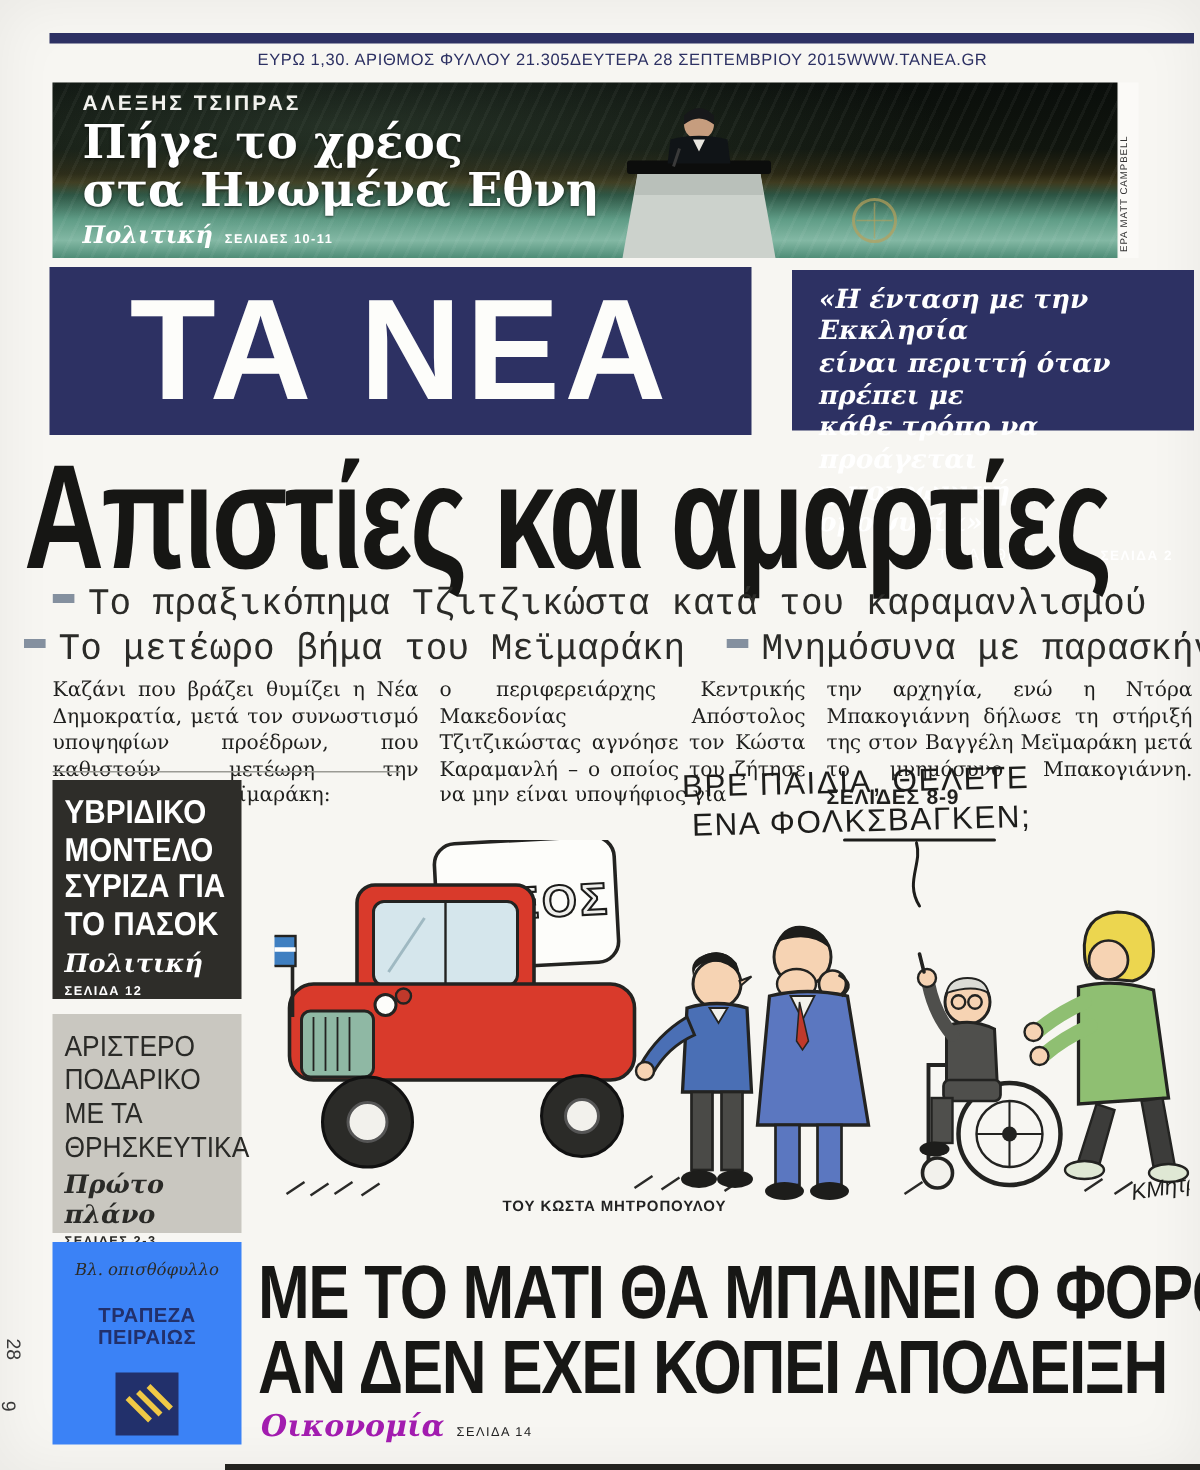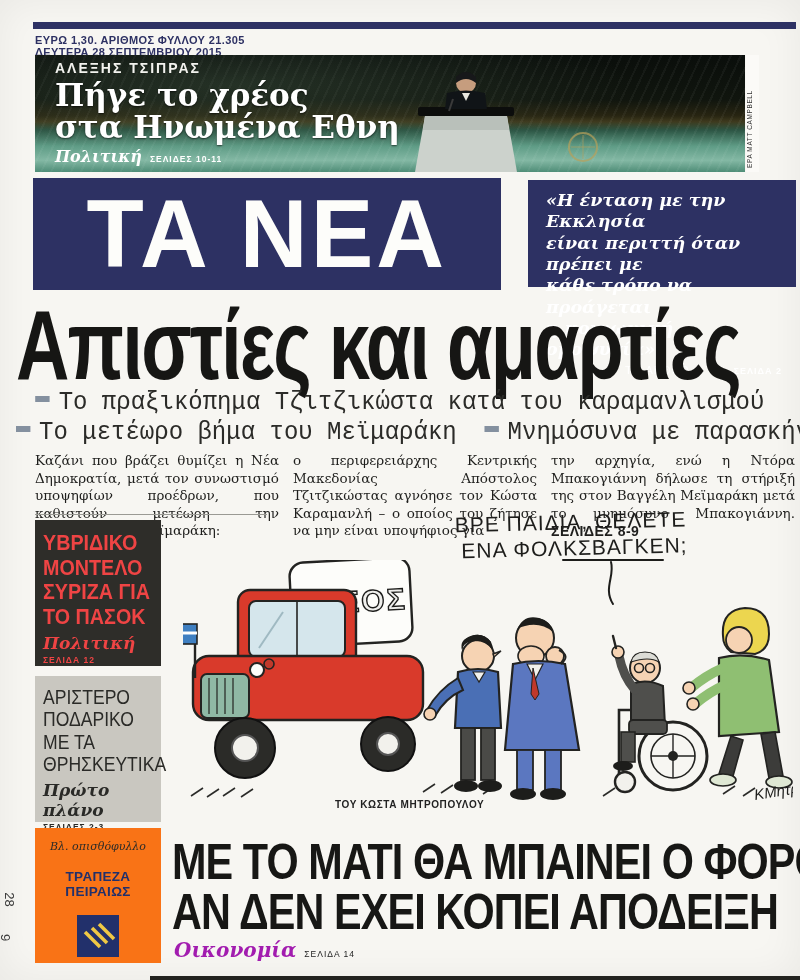"ΕΥΡΩ 1,30. ΑΡΙΘΜΟΣ ΦΥΛΛΟΥ 21.305" .info-row { flex-direction: column -> none; font-weight: bold -> normal }
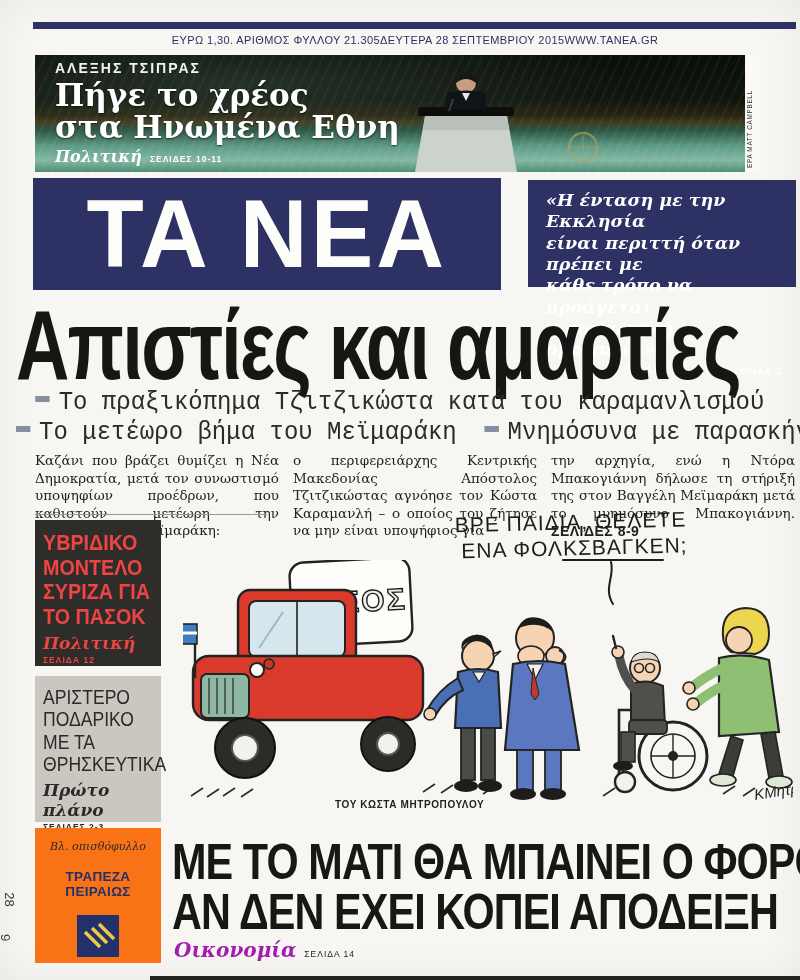"ΥΒΡΙΔΙΚΟ" .sb-box1 { color: #ef4444 -> #ffffff }
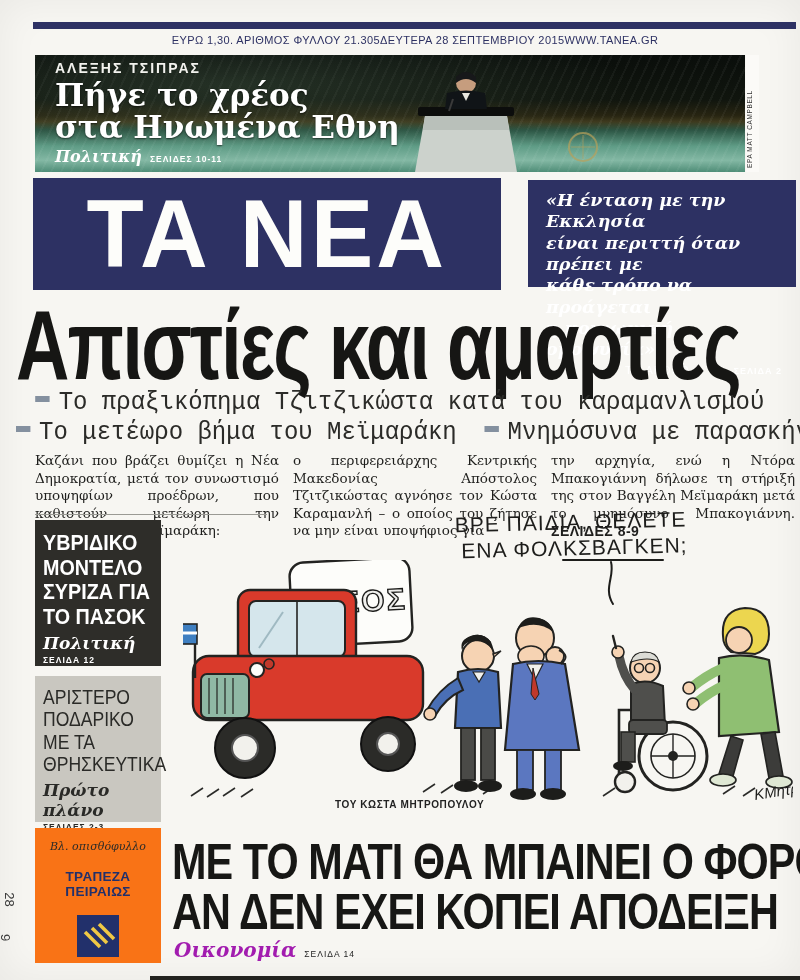"Βλ. οπισθόφυλλο" .ad-box { background: #f97316 -> #3b82f6 }
